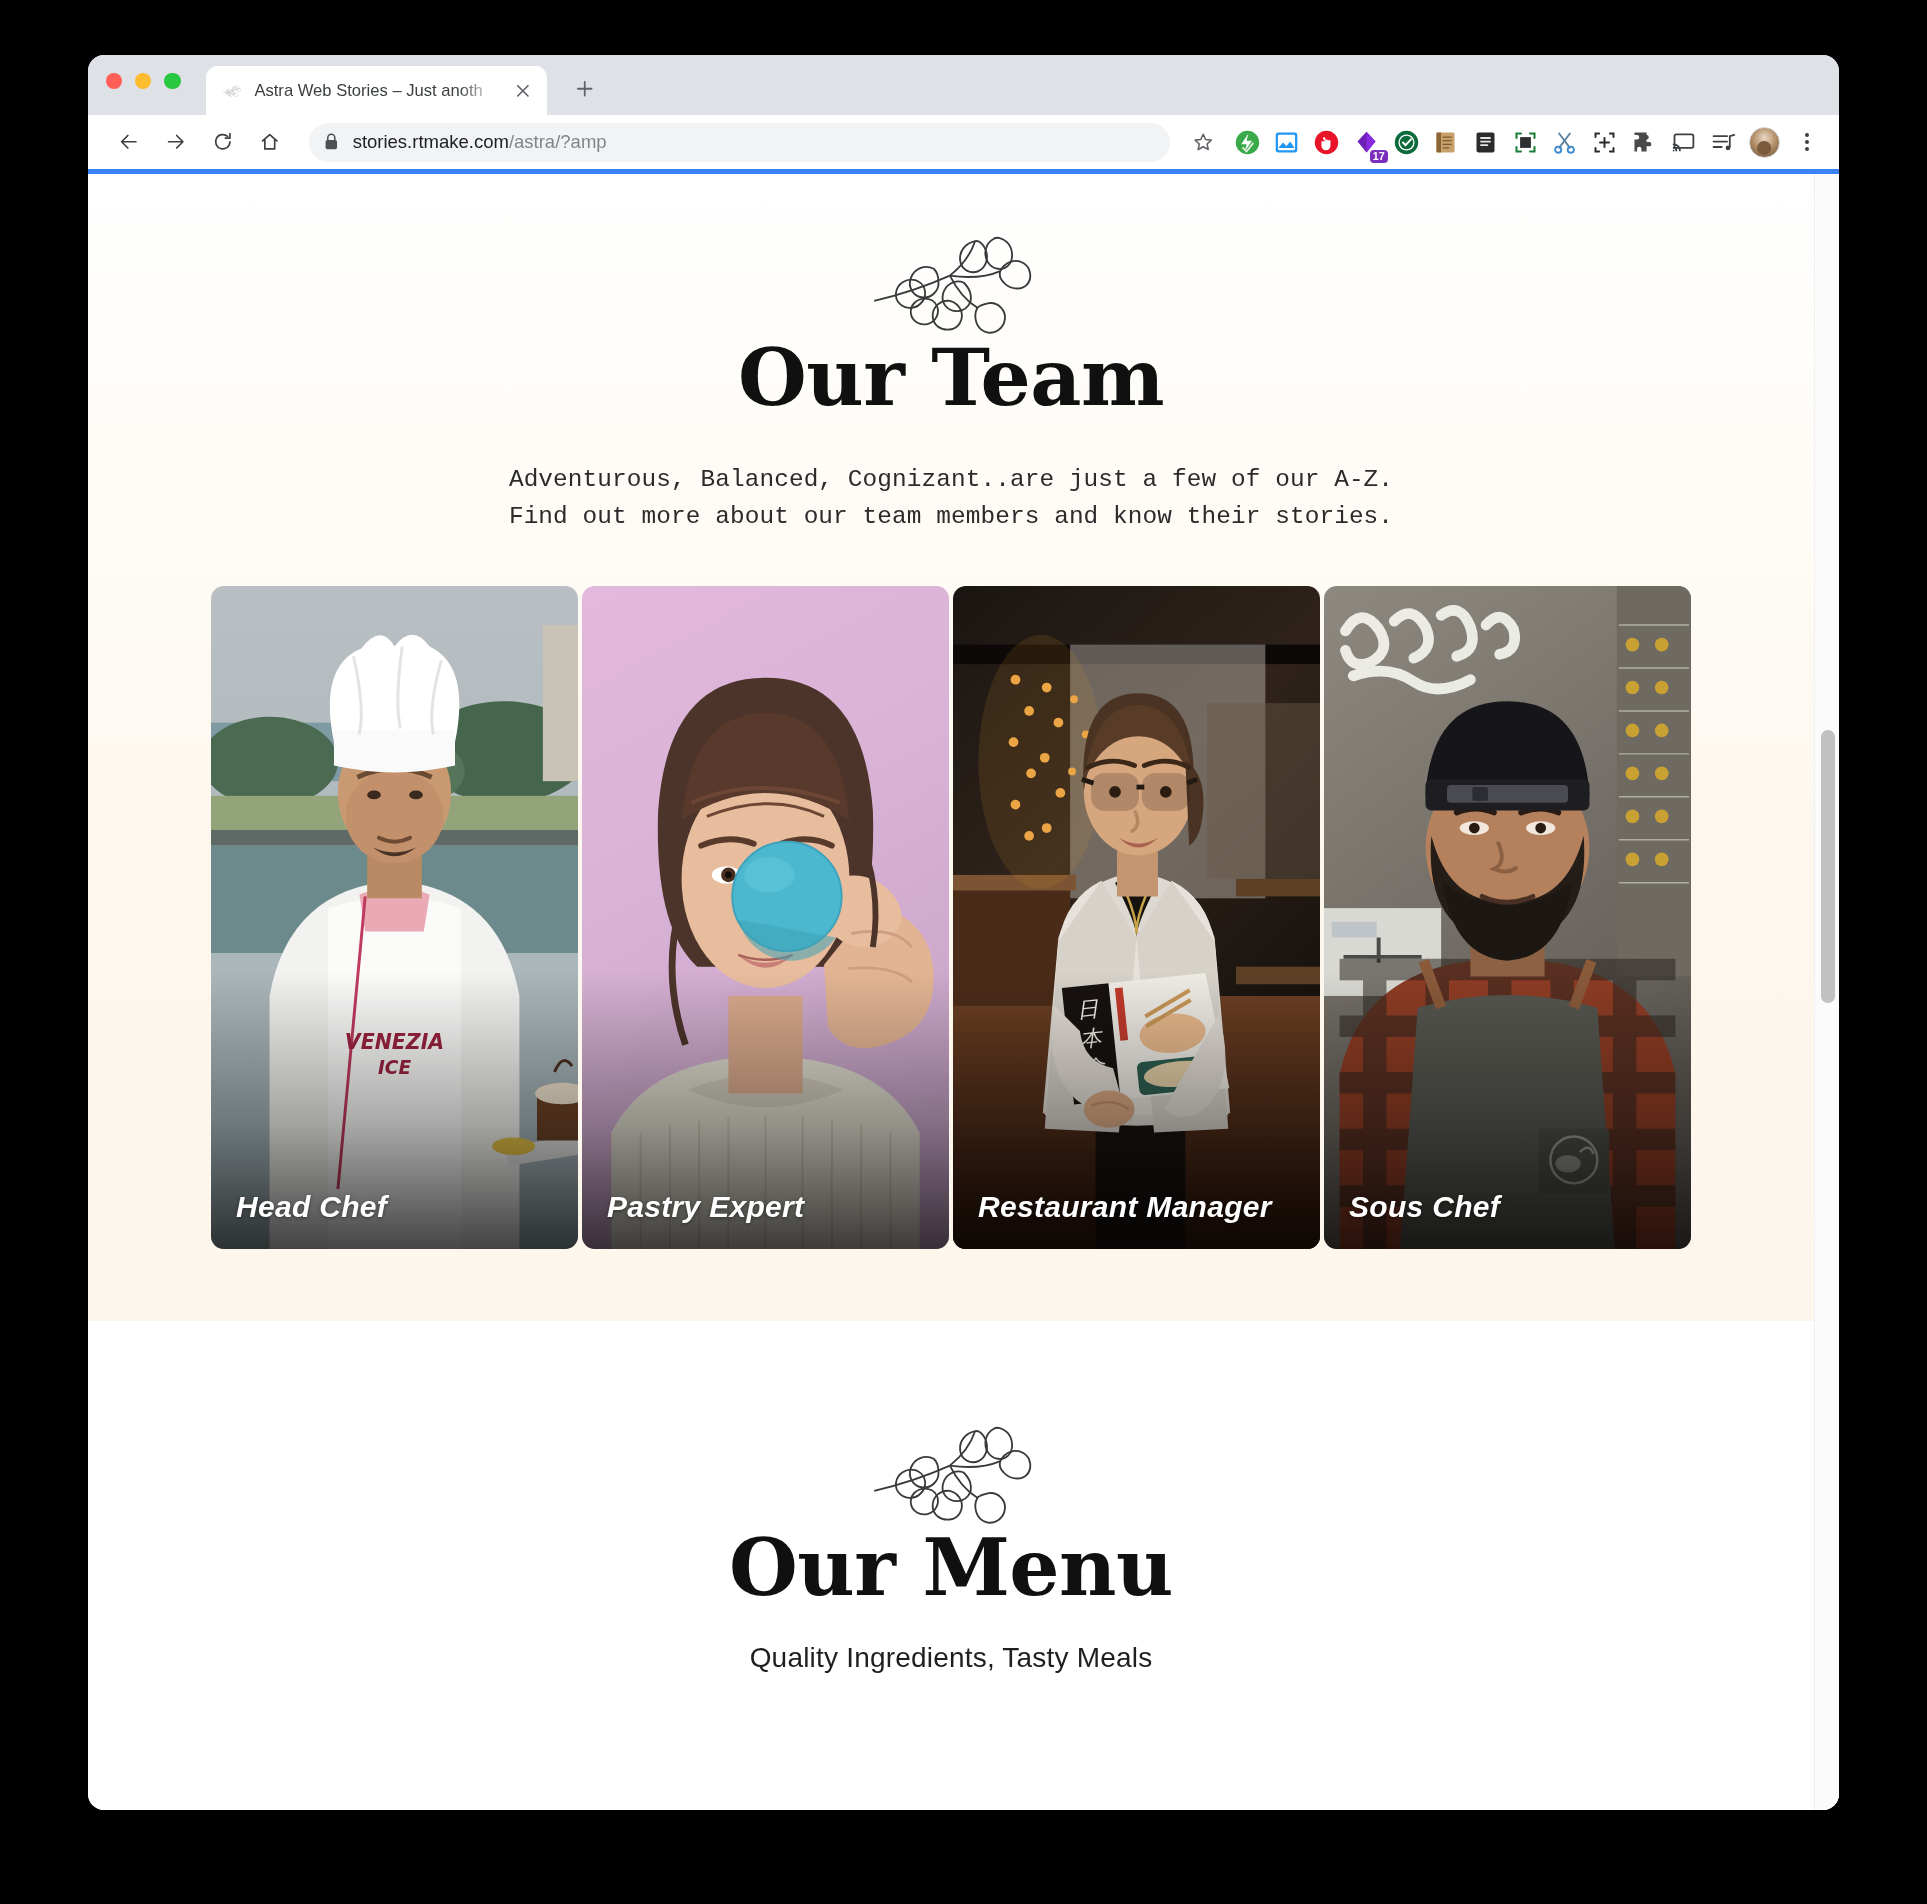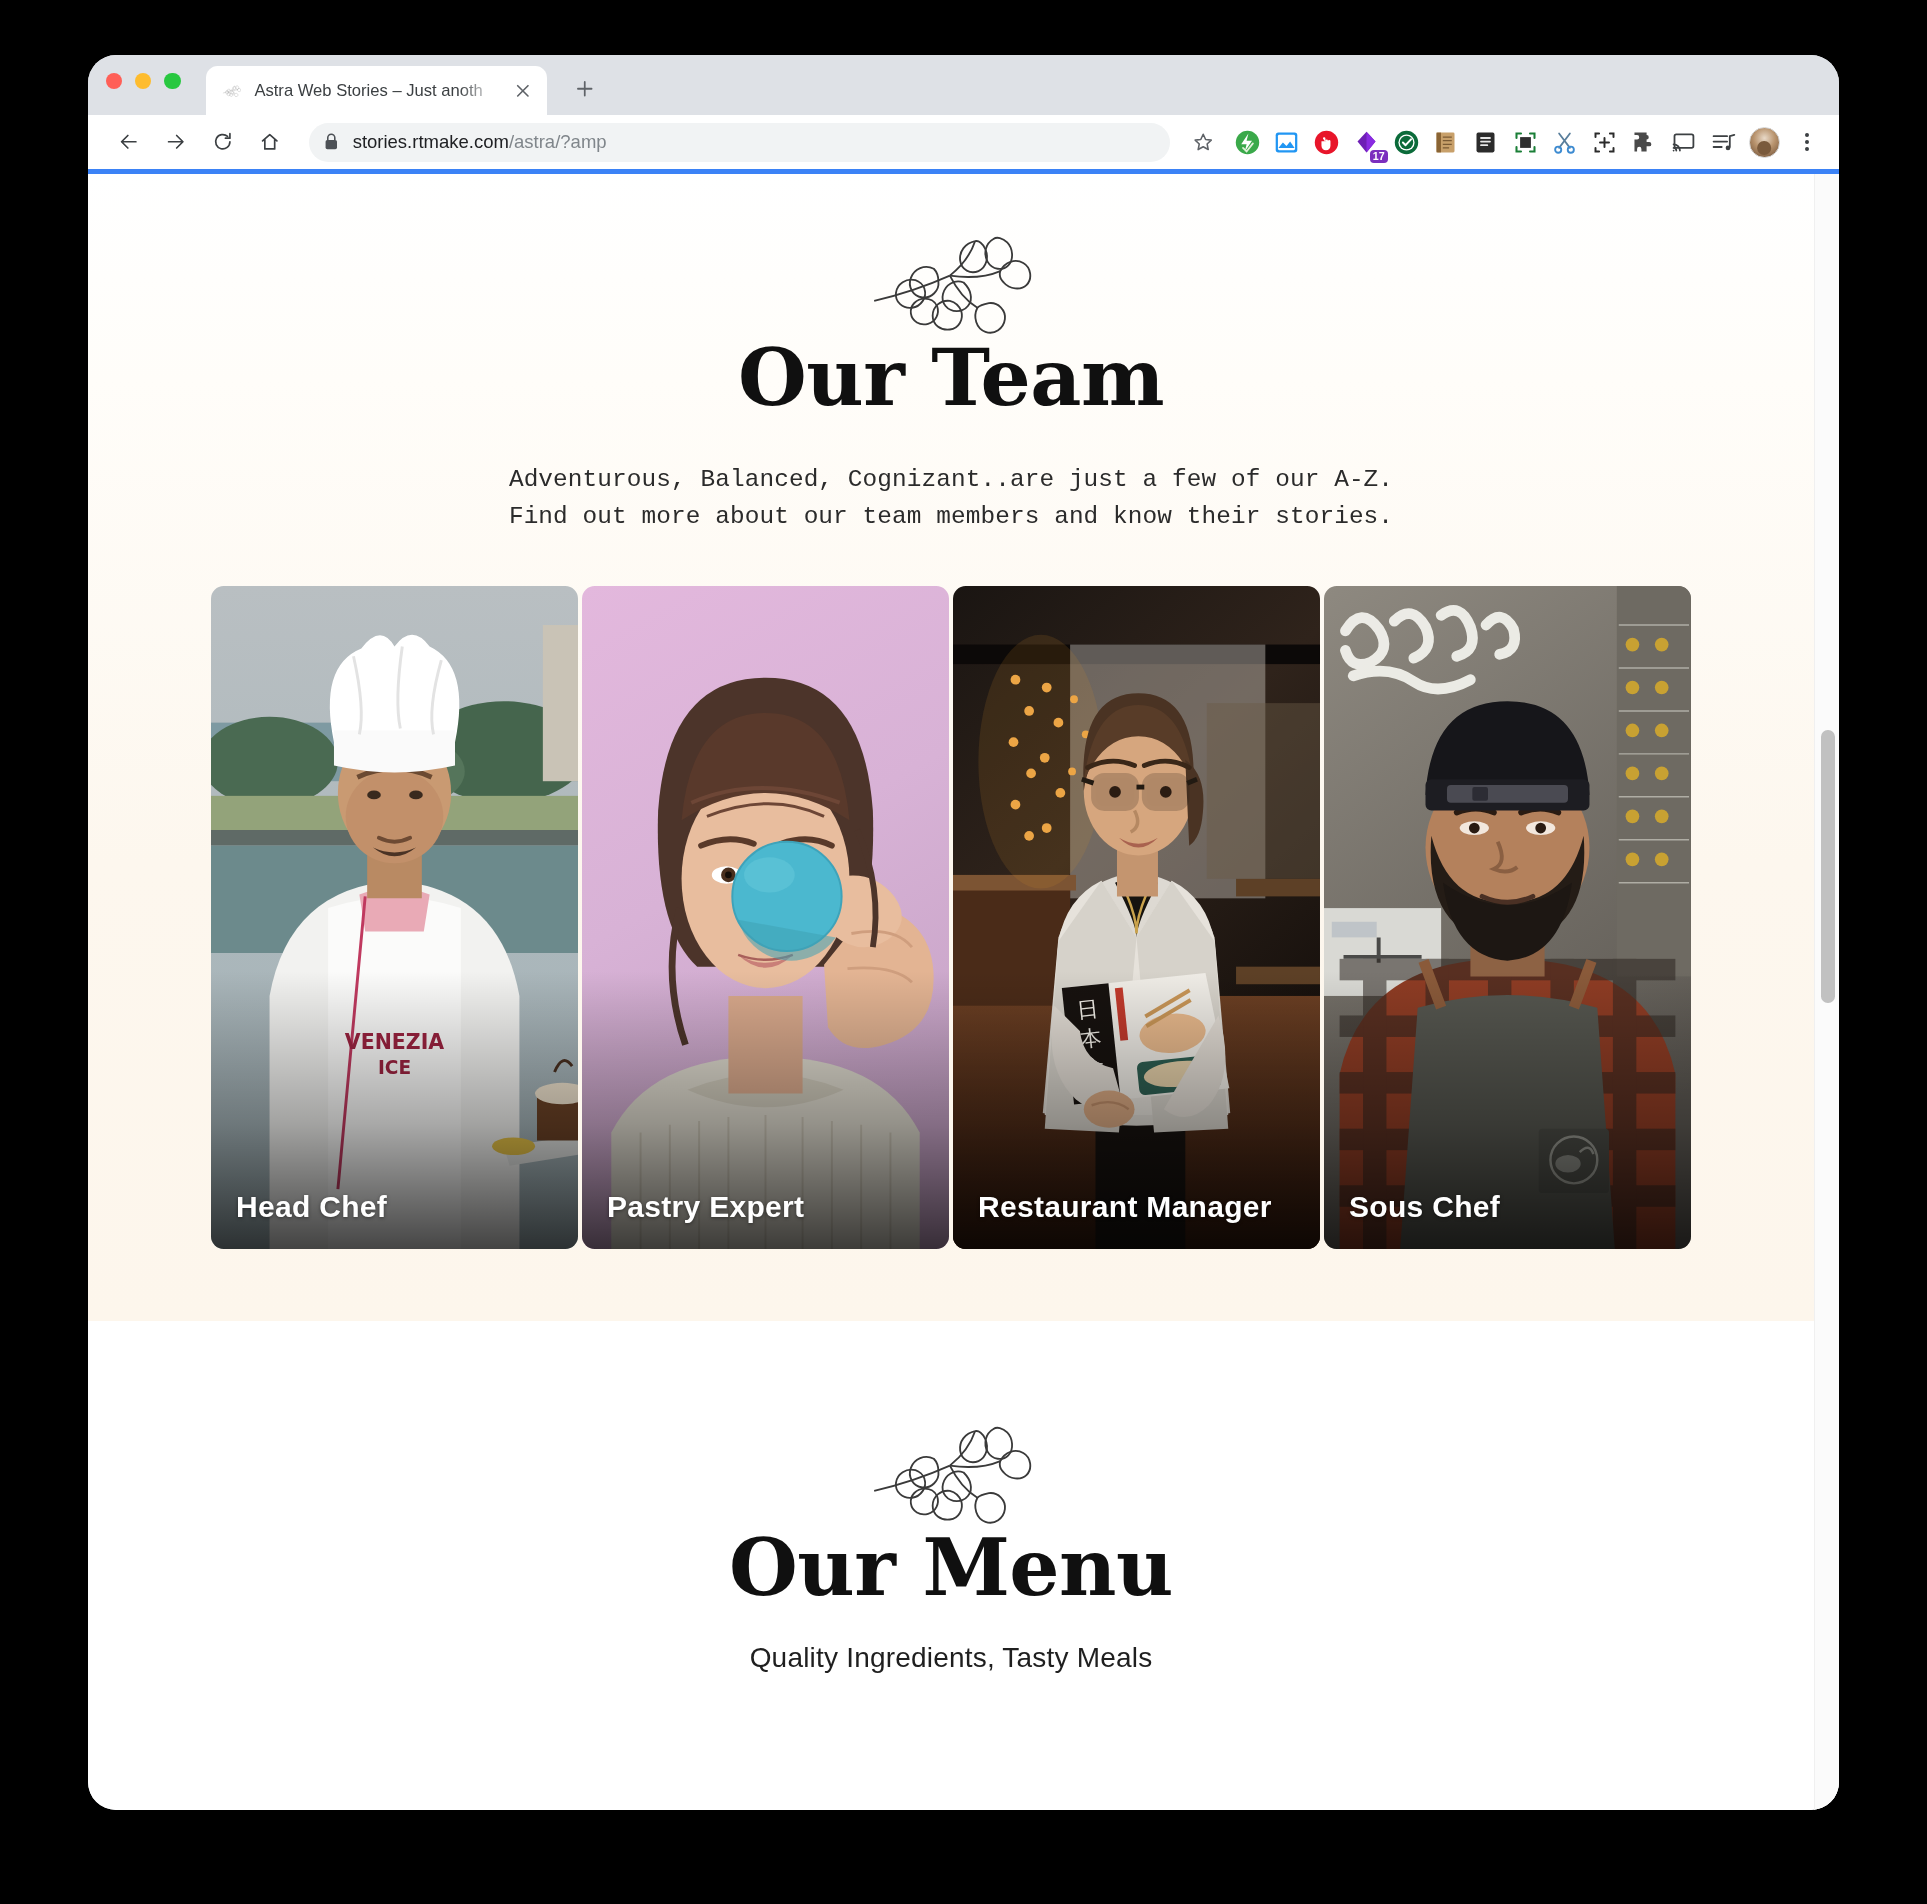"Astra Web Stories – Just" .window { border-radius: 28px -> 16px }
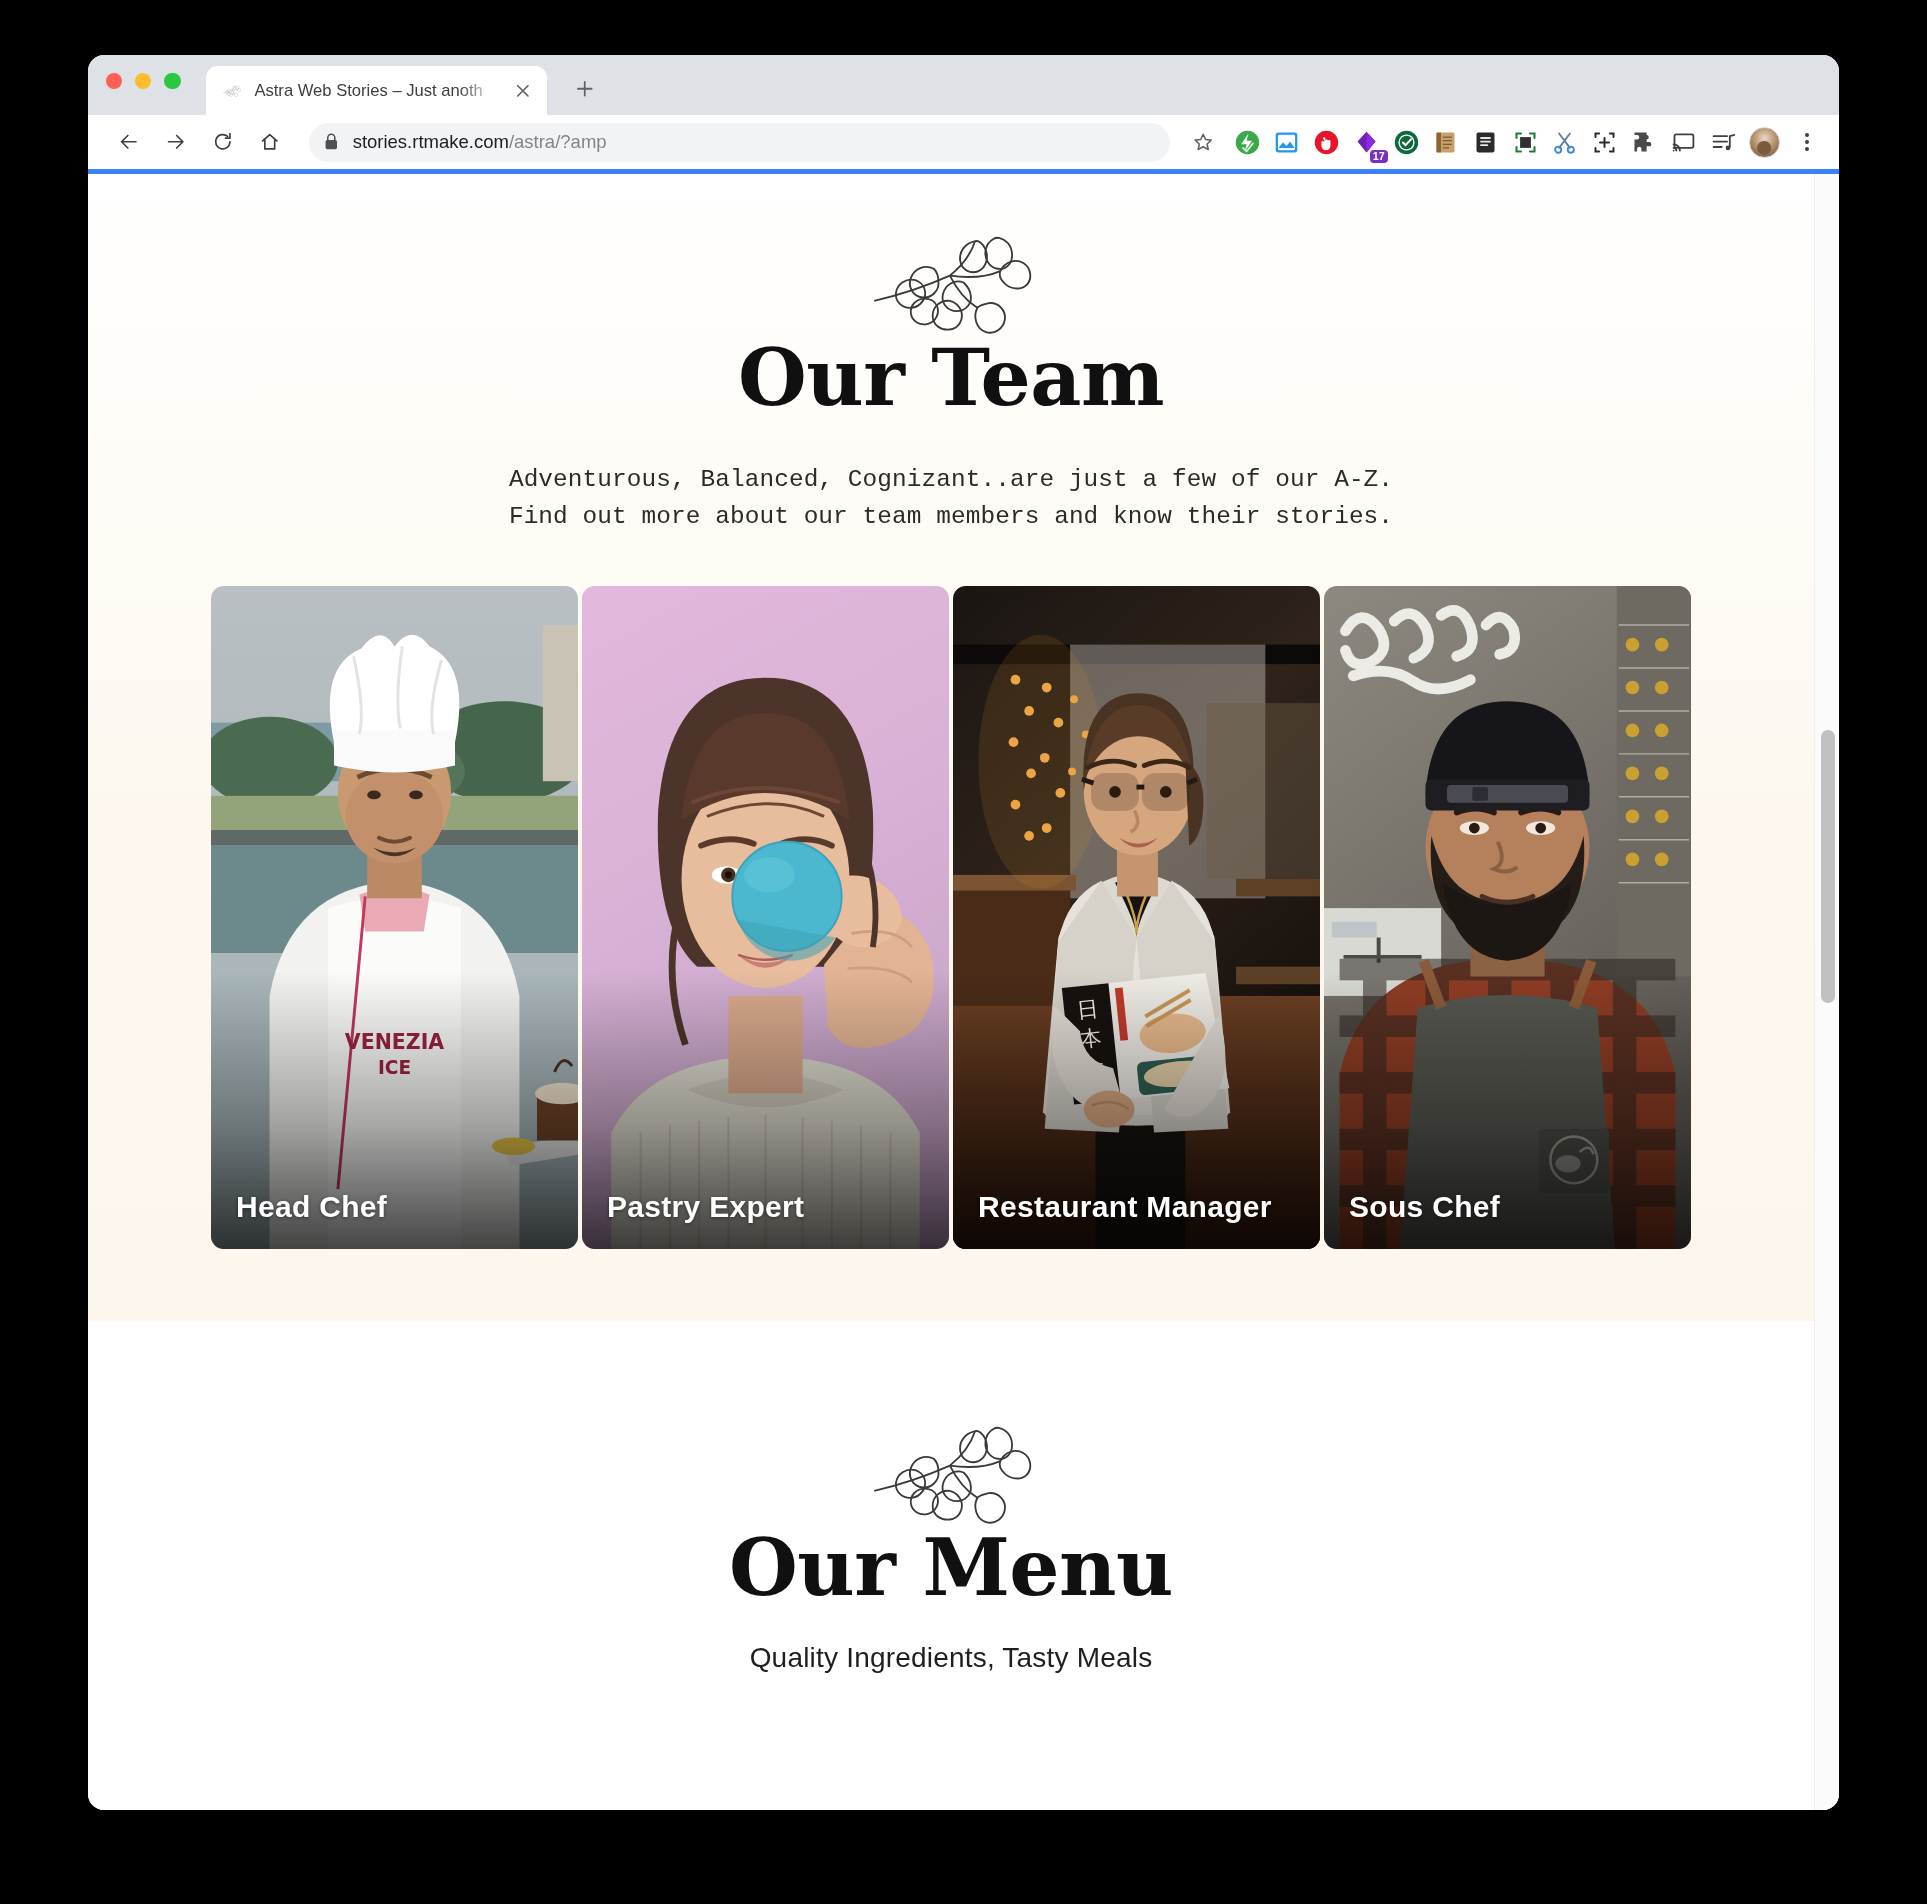"Head Chef" .cards { font-style: none -> italic }
